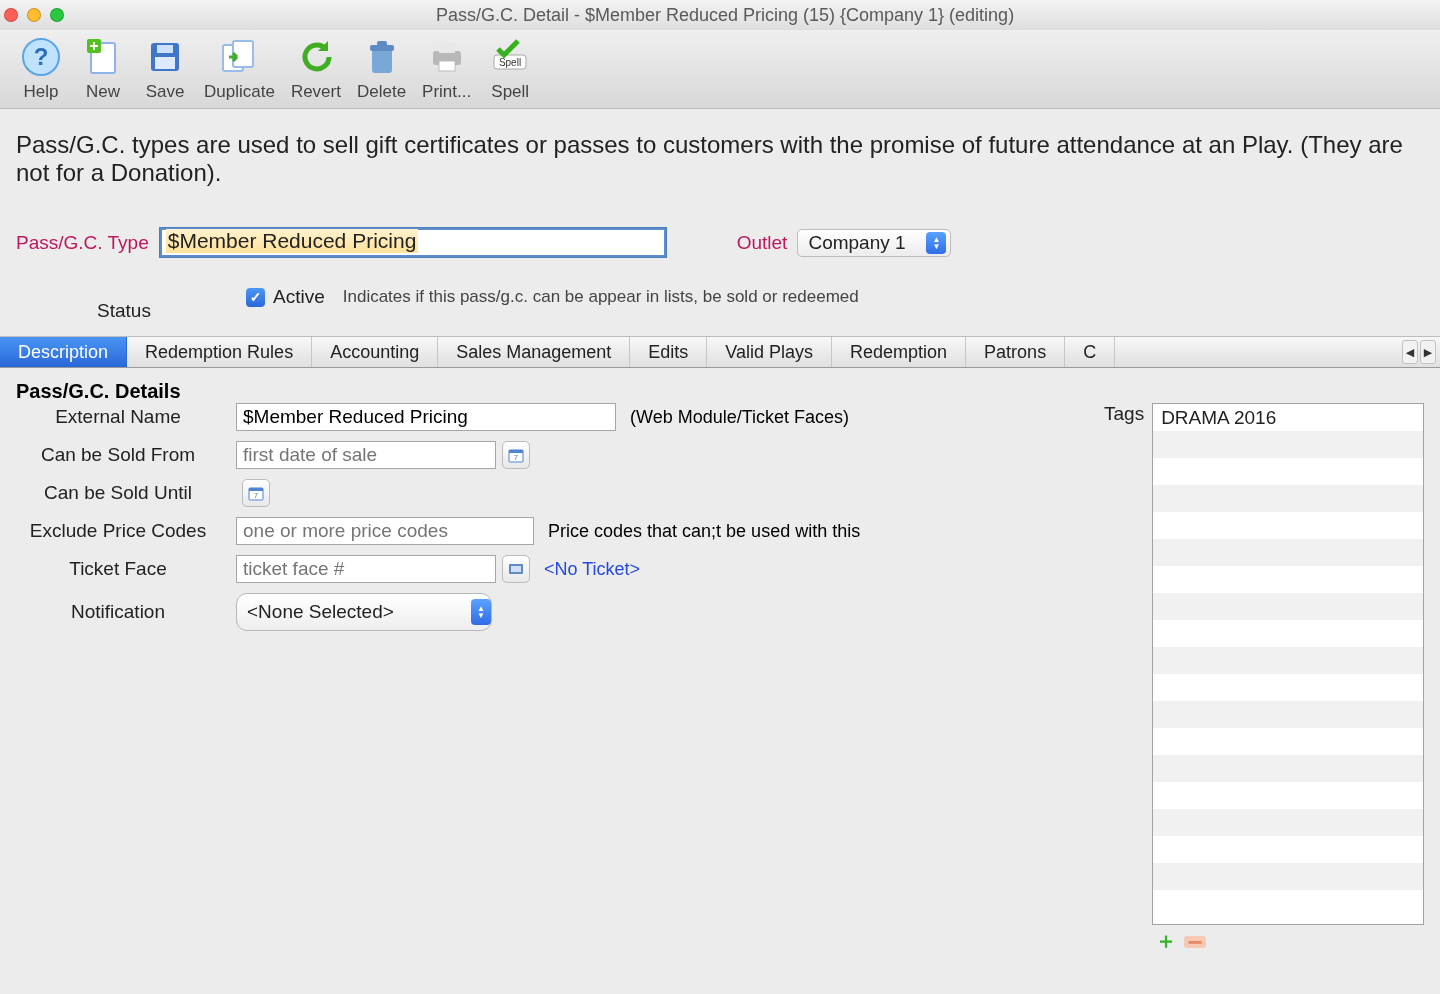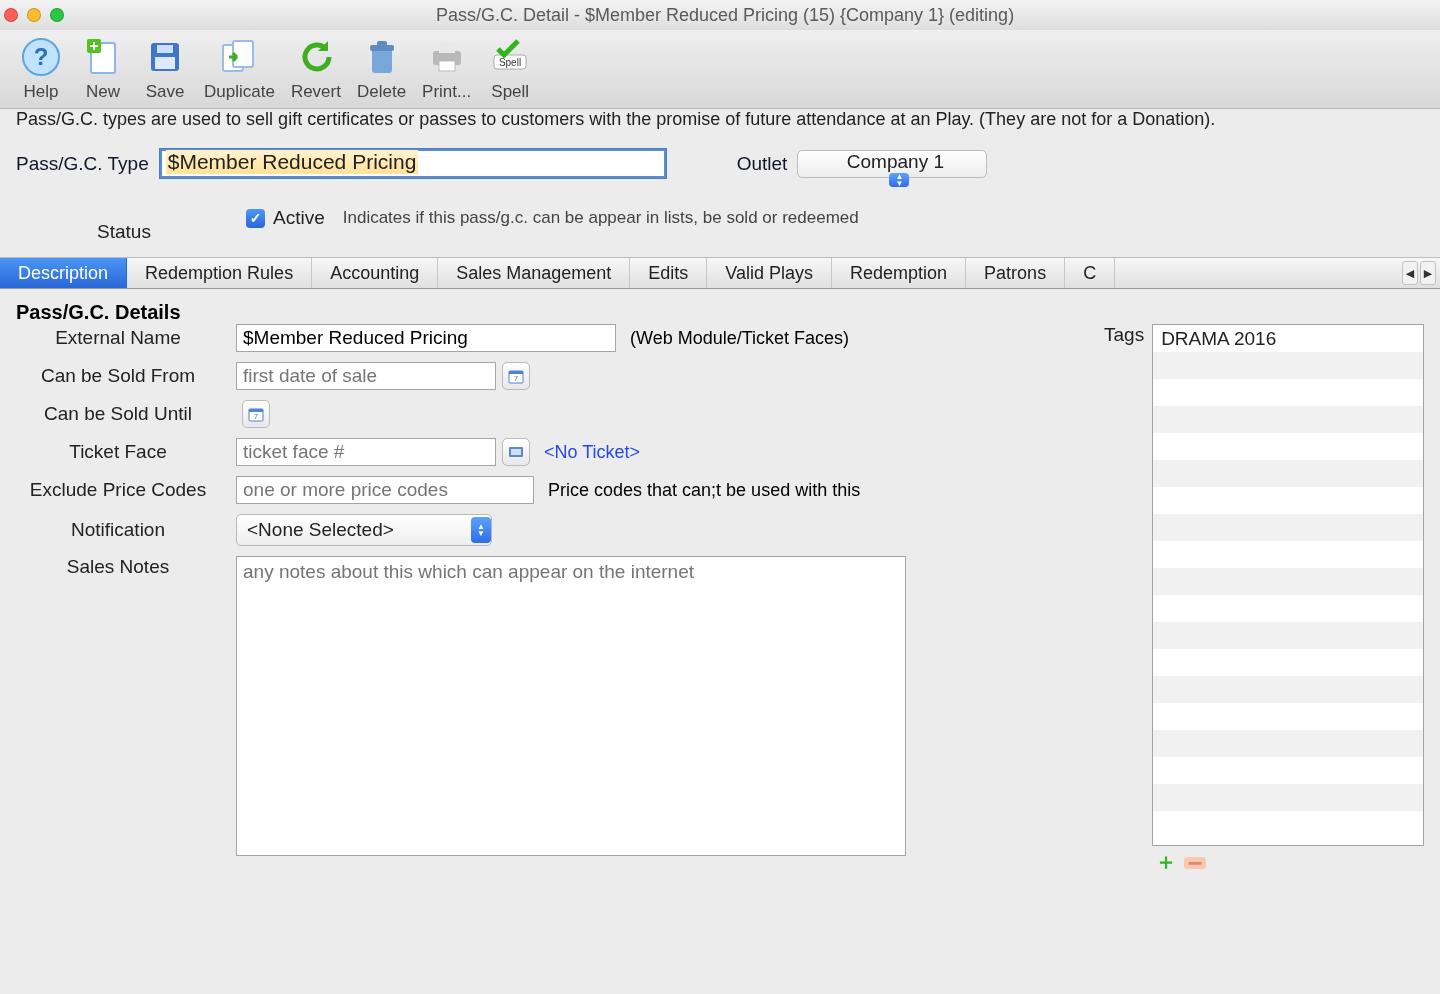"Pass/G.C. types are used to" .note { font-size: 18px -> 24px; padding: 0 16px -> 22px 16px }
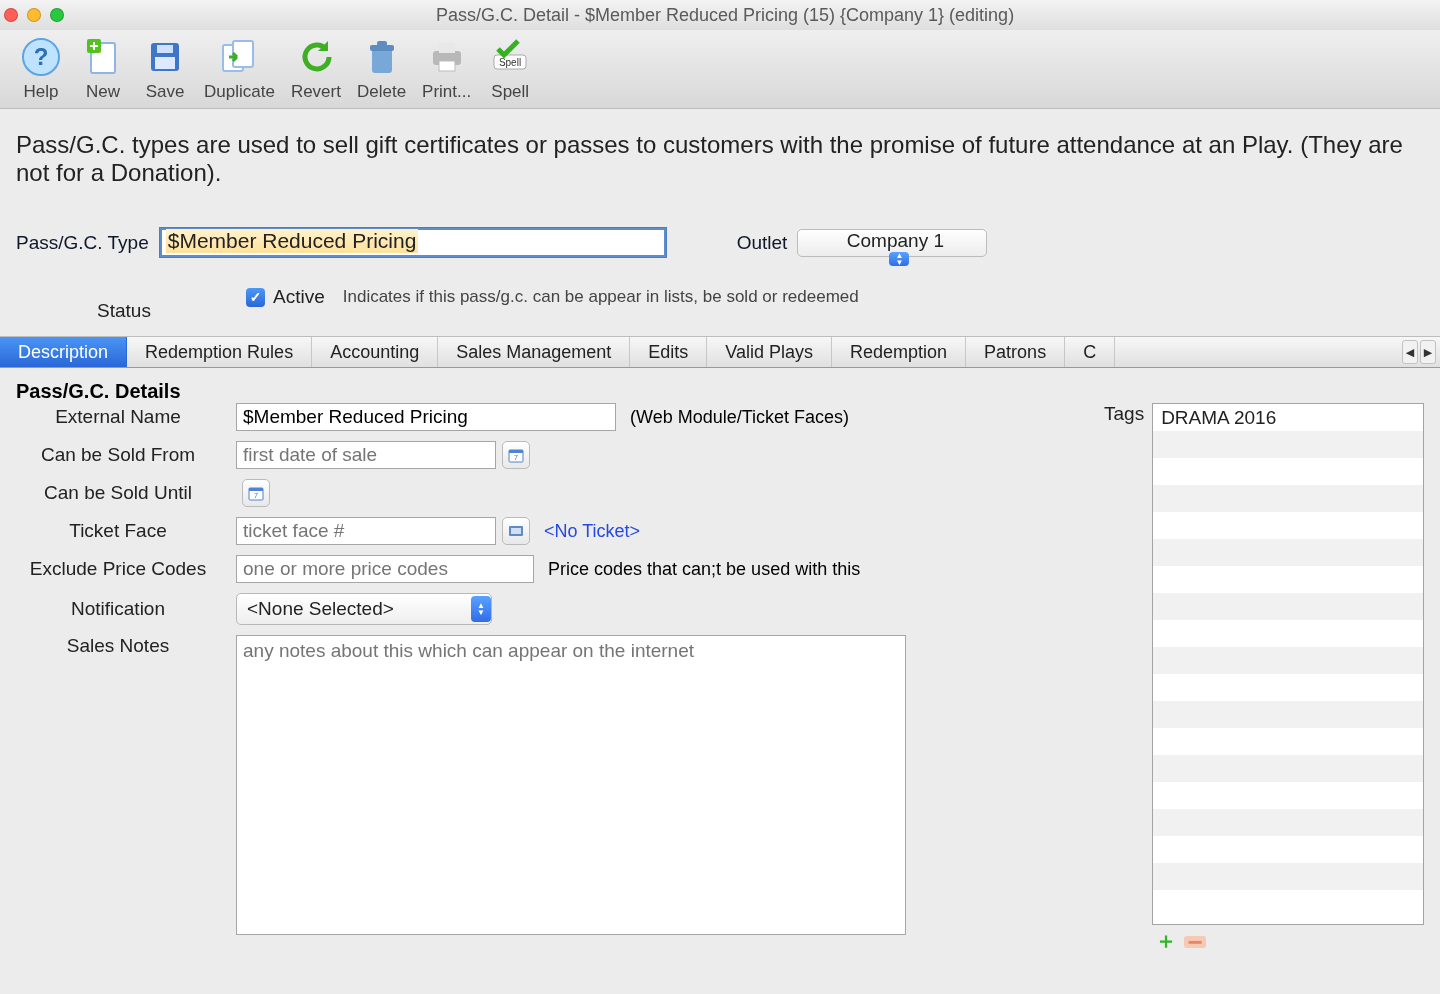"Pass/G.C. Type" .label { color: #0f172a -> #be185d }
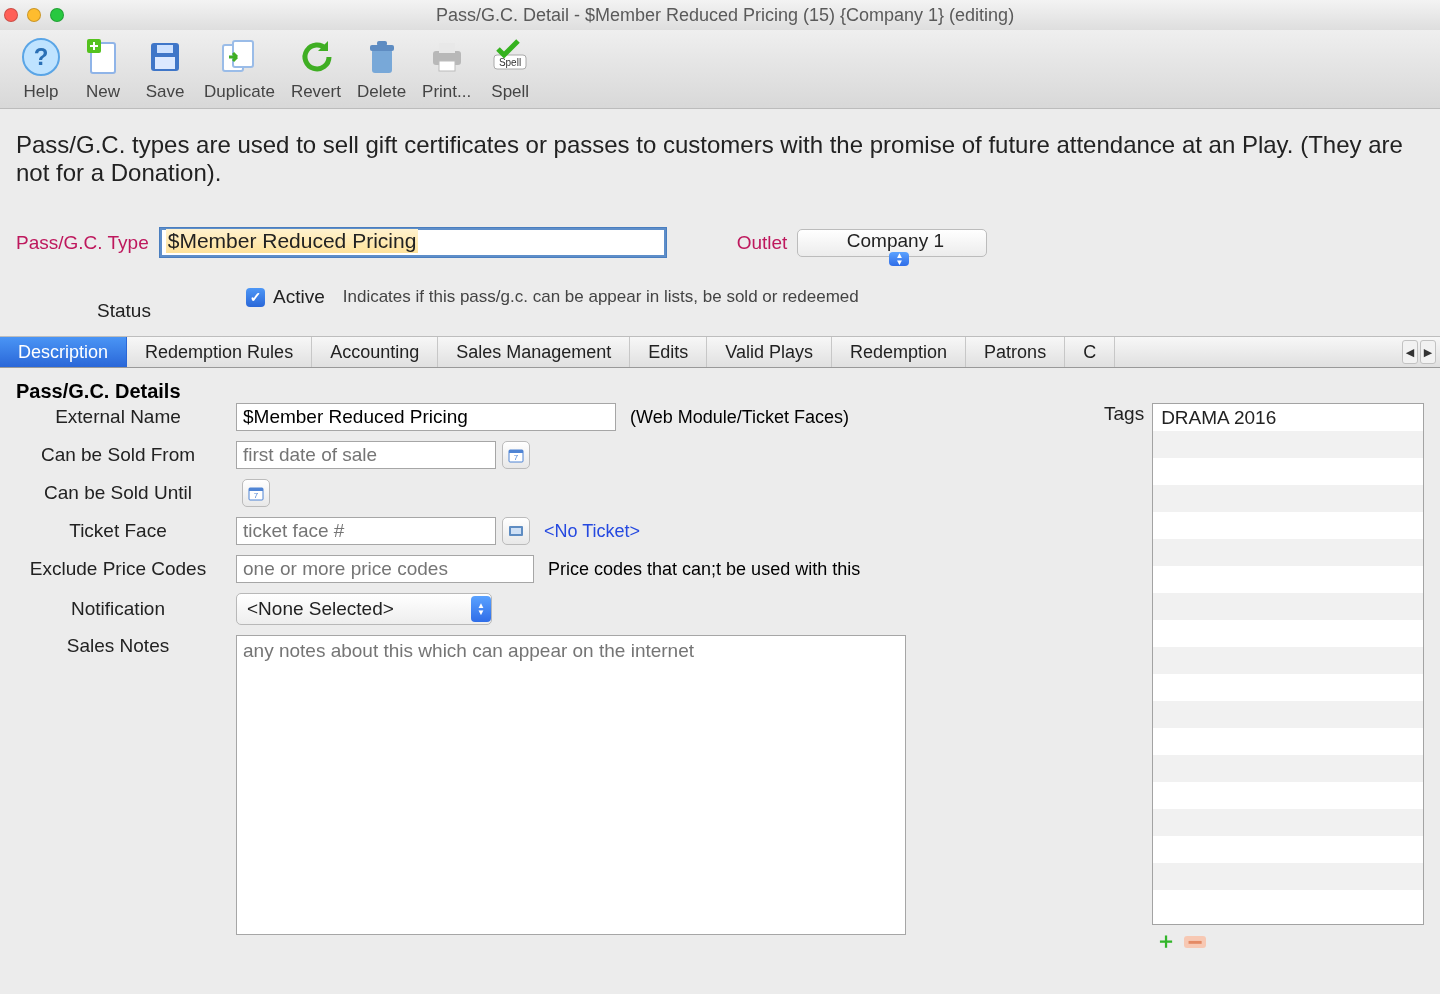"Company 1" div.select-wrap { flex-direction: column -> none; width: 190px -> 154px }
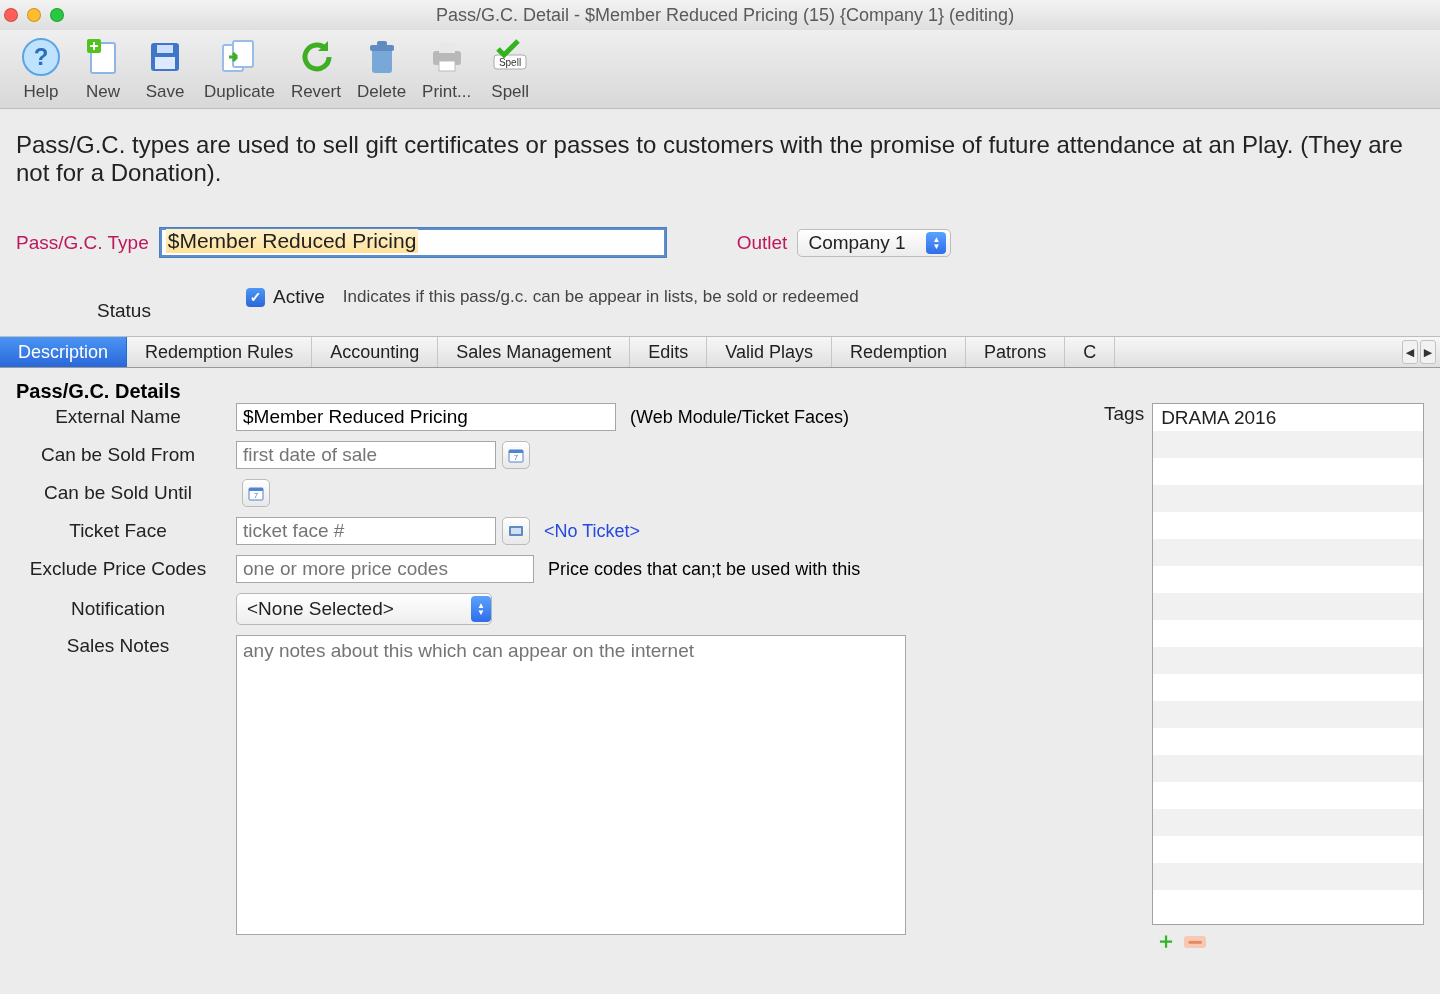"Ticket Face" div.row { order: before "Exclude Price Codes" -> after "Exclude Price Codes" }
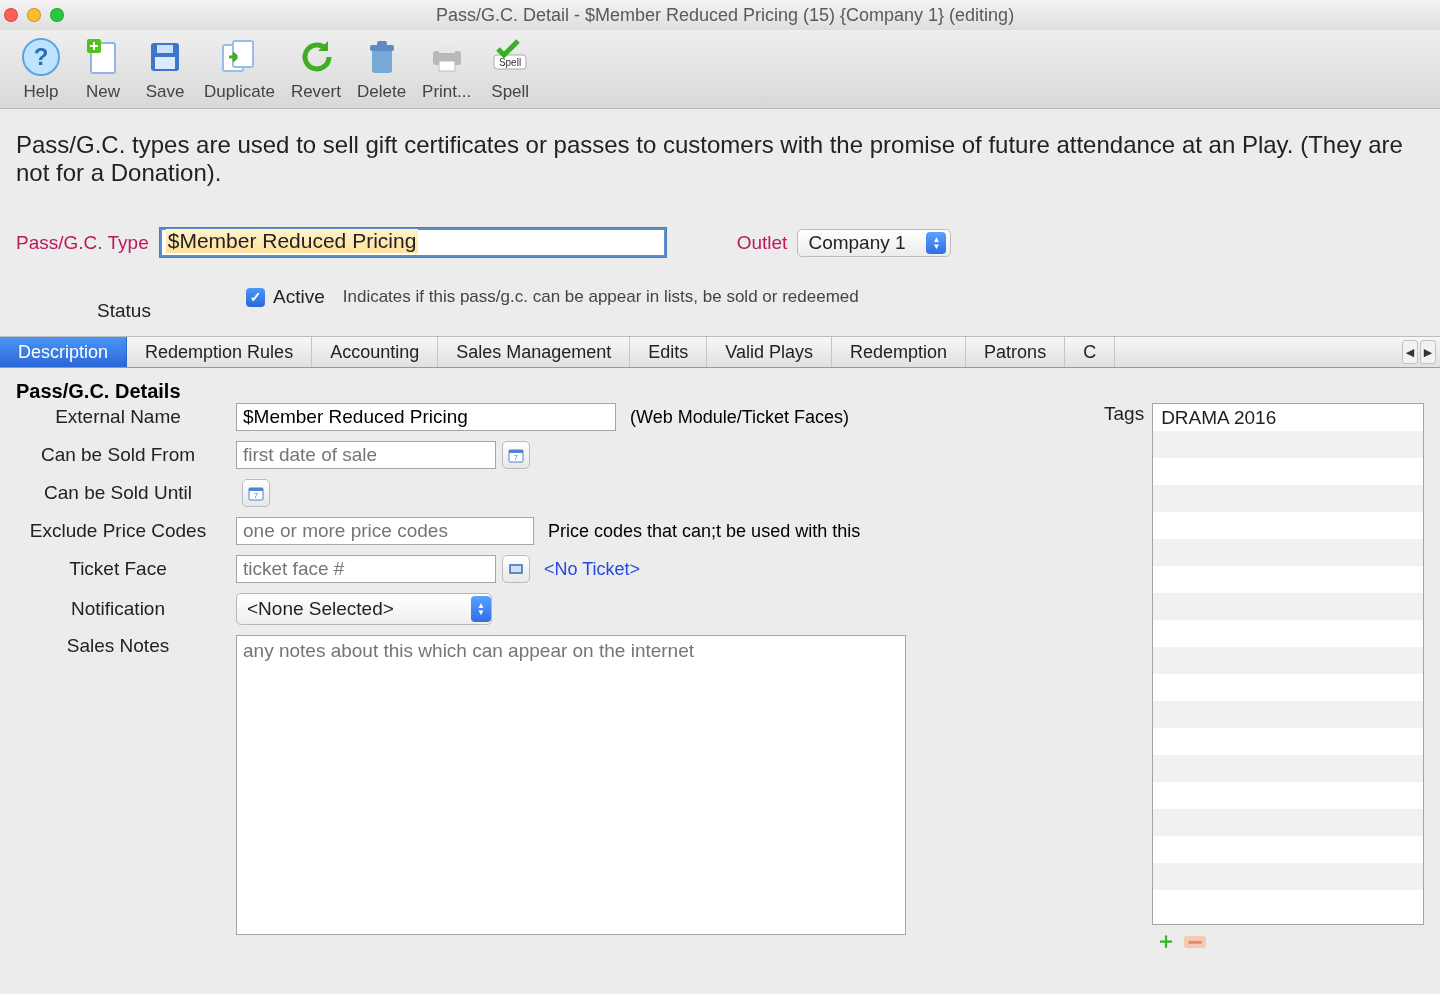"<None Selected>" .notif-select { border-radius: 5px -> 11px; height: 32px -> 38px }
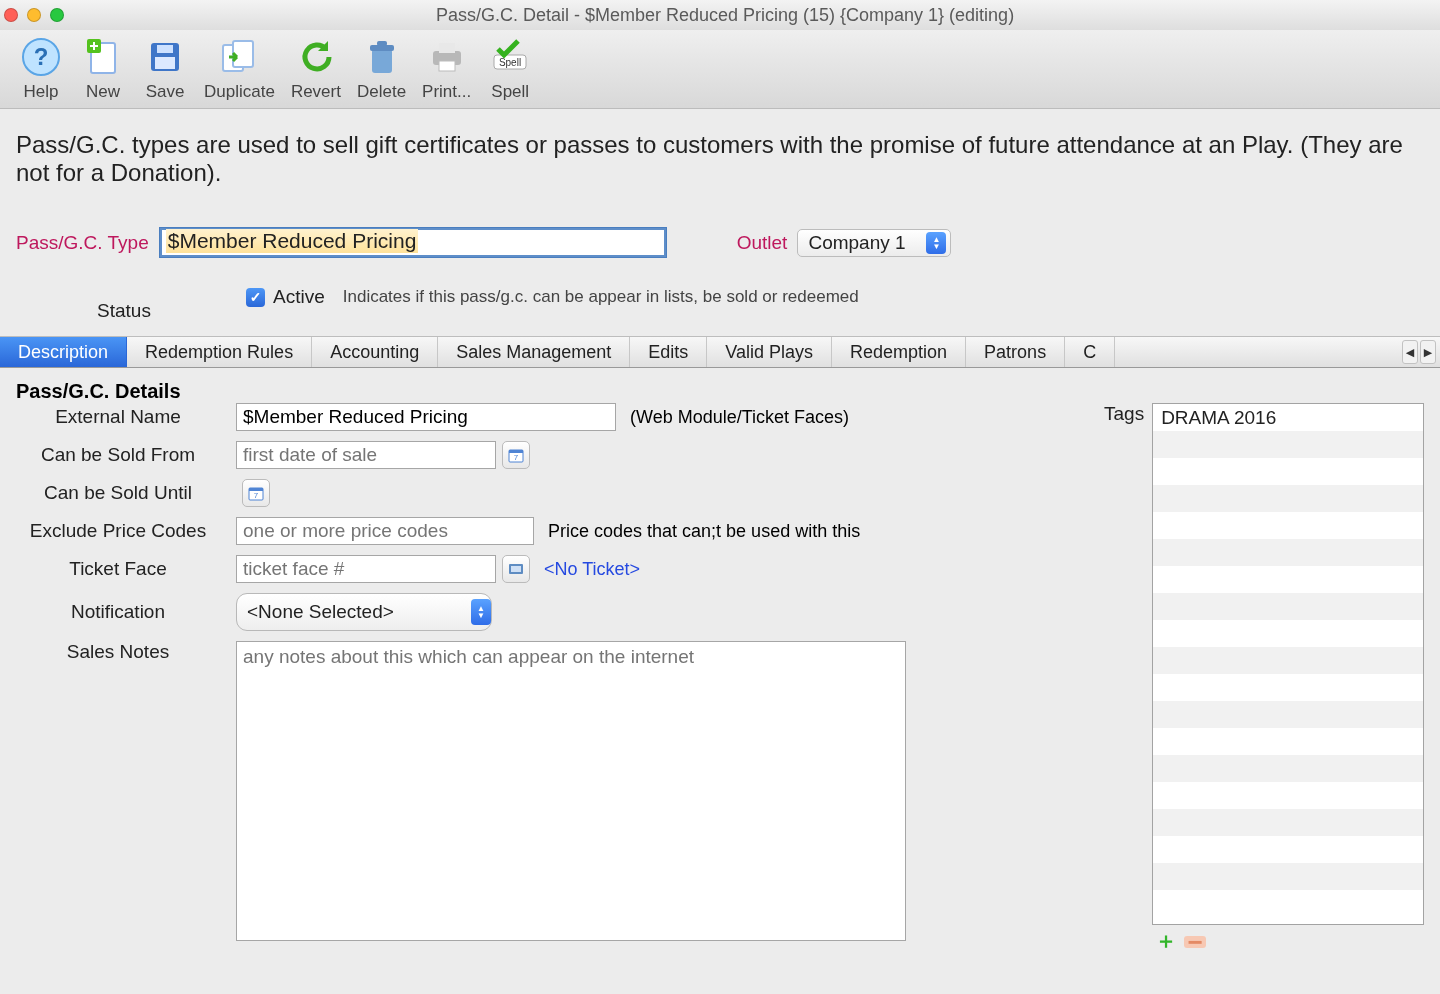"Sales Notes" div.row { html: <div> <div>Sales Notes</div> <textarea></textarea> </div> -> none }
